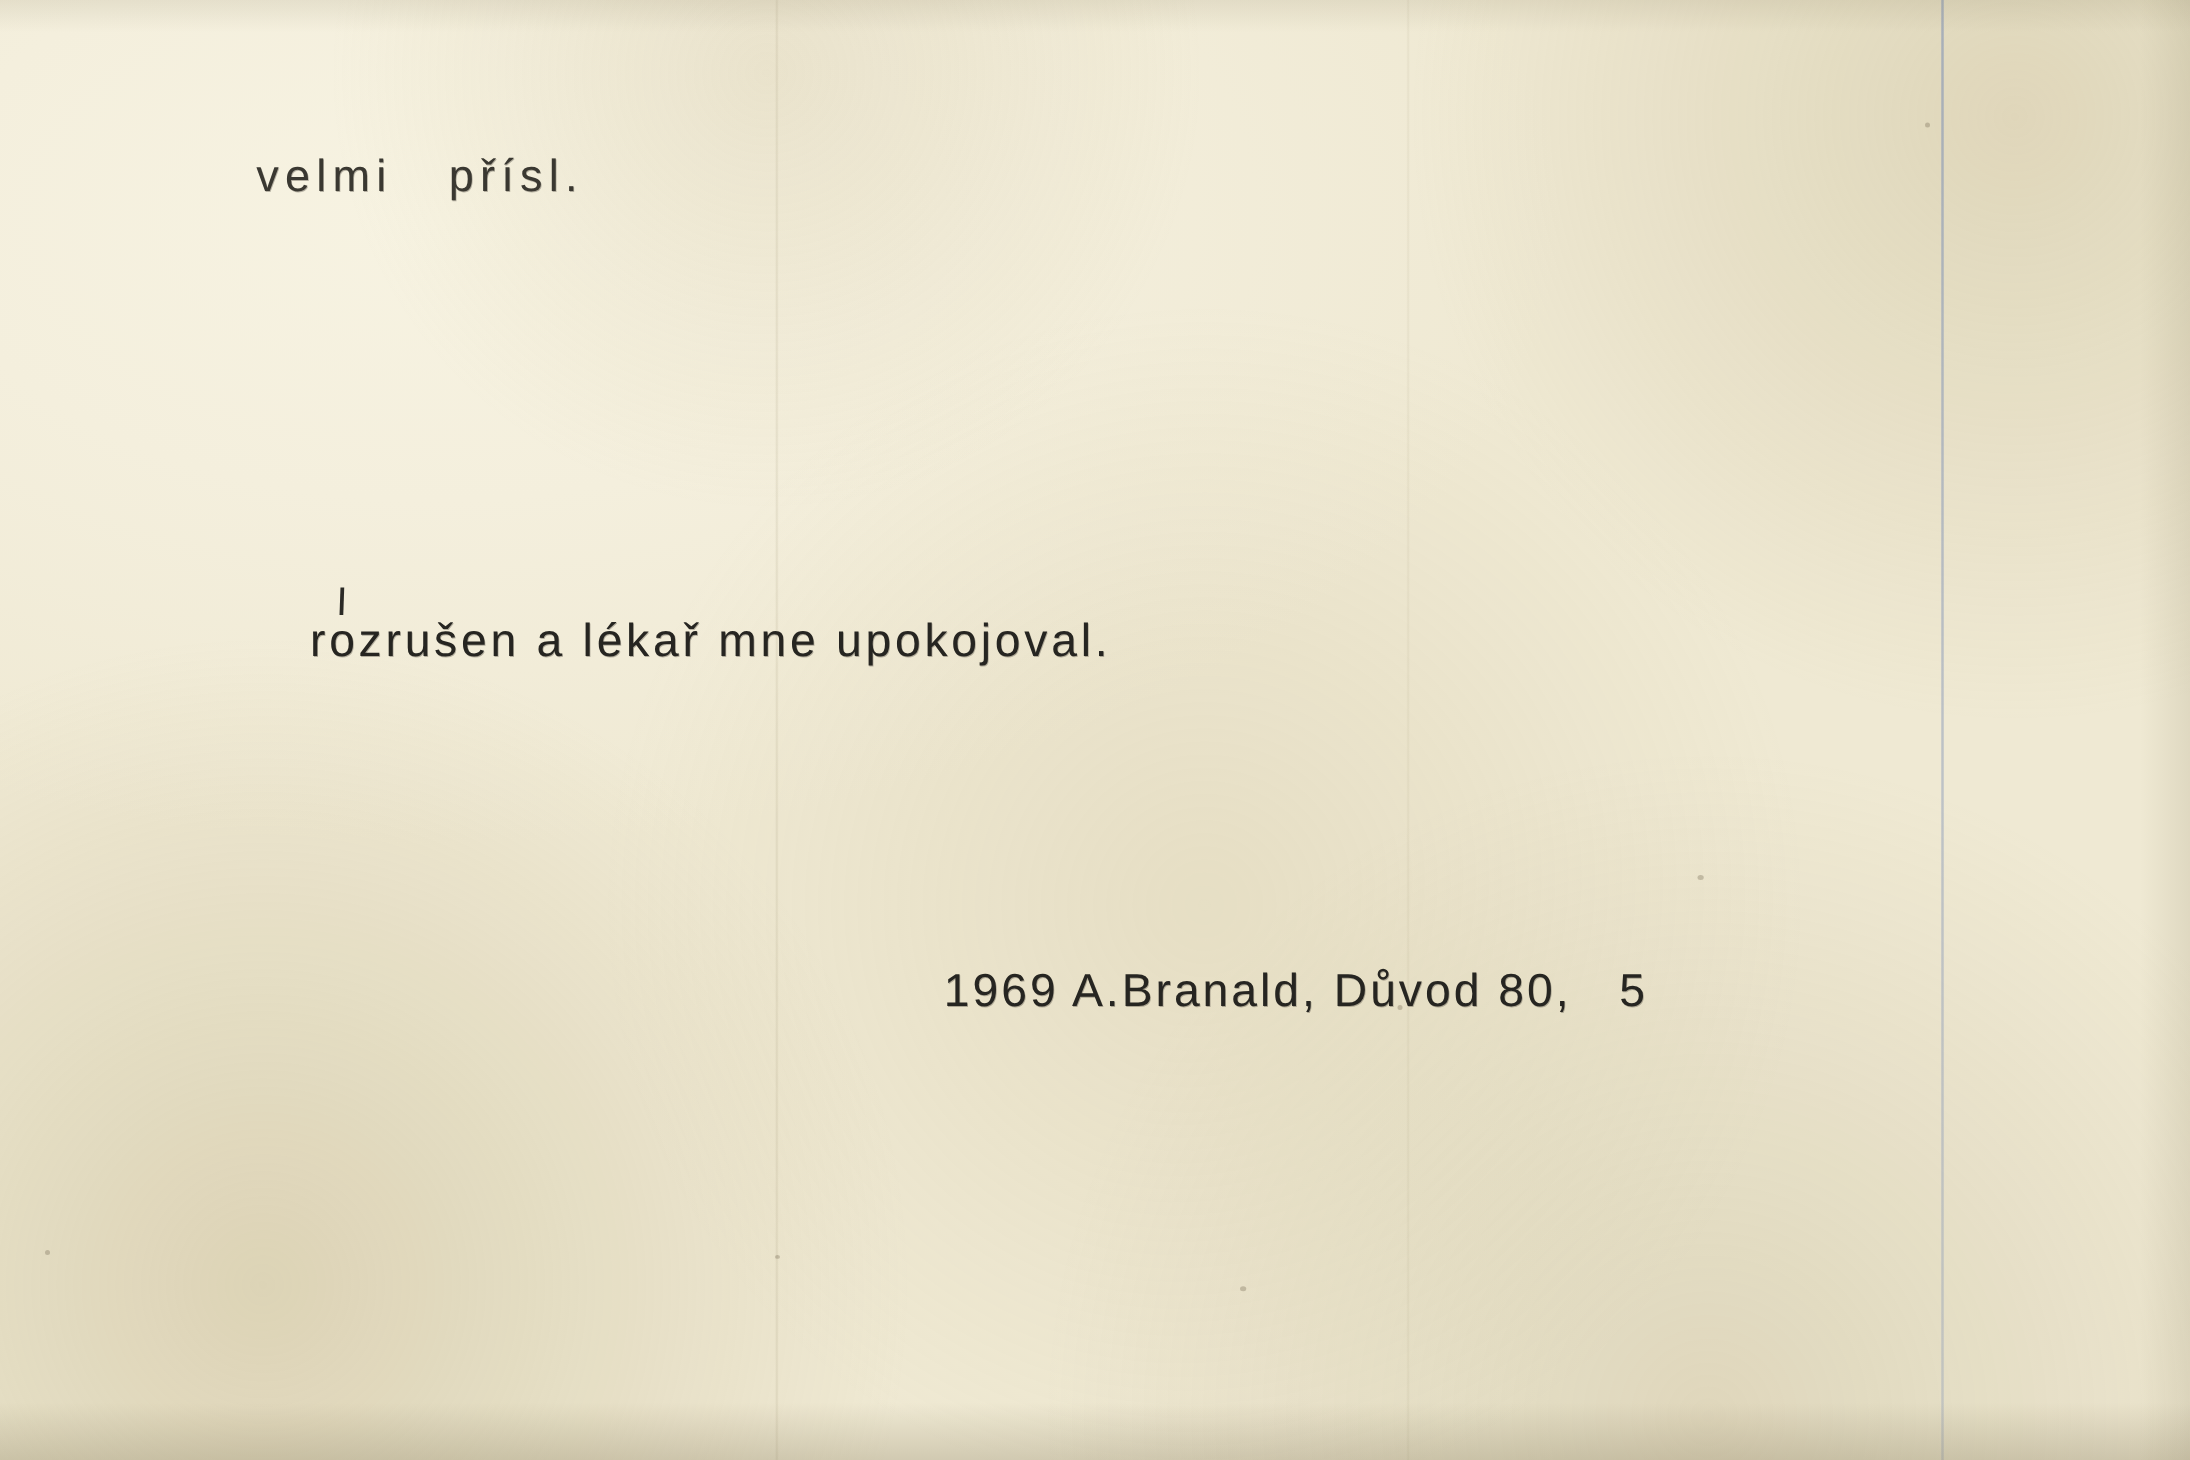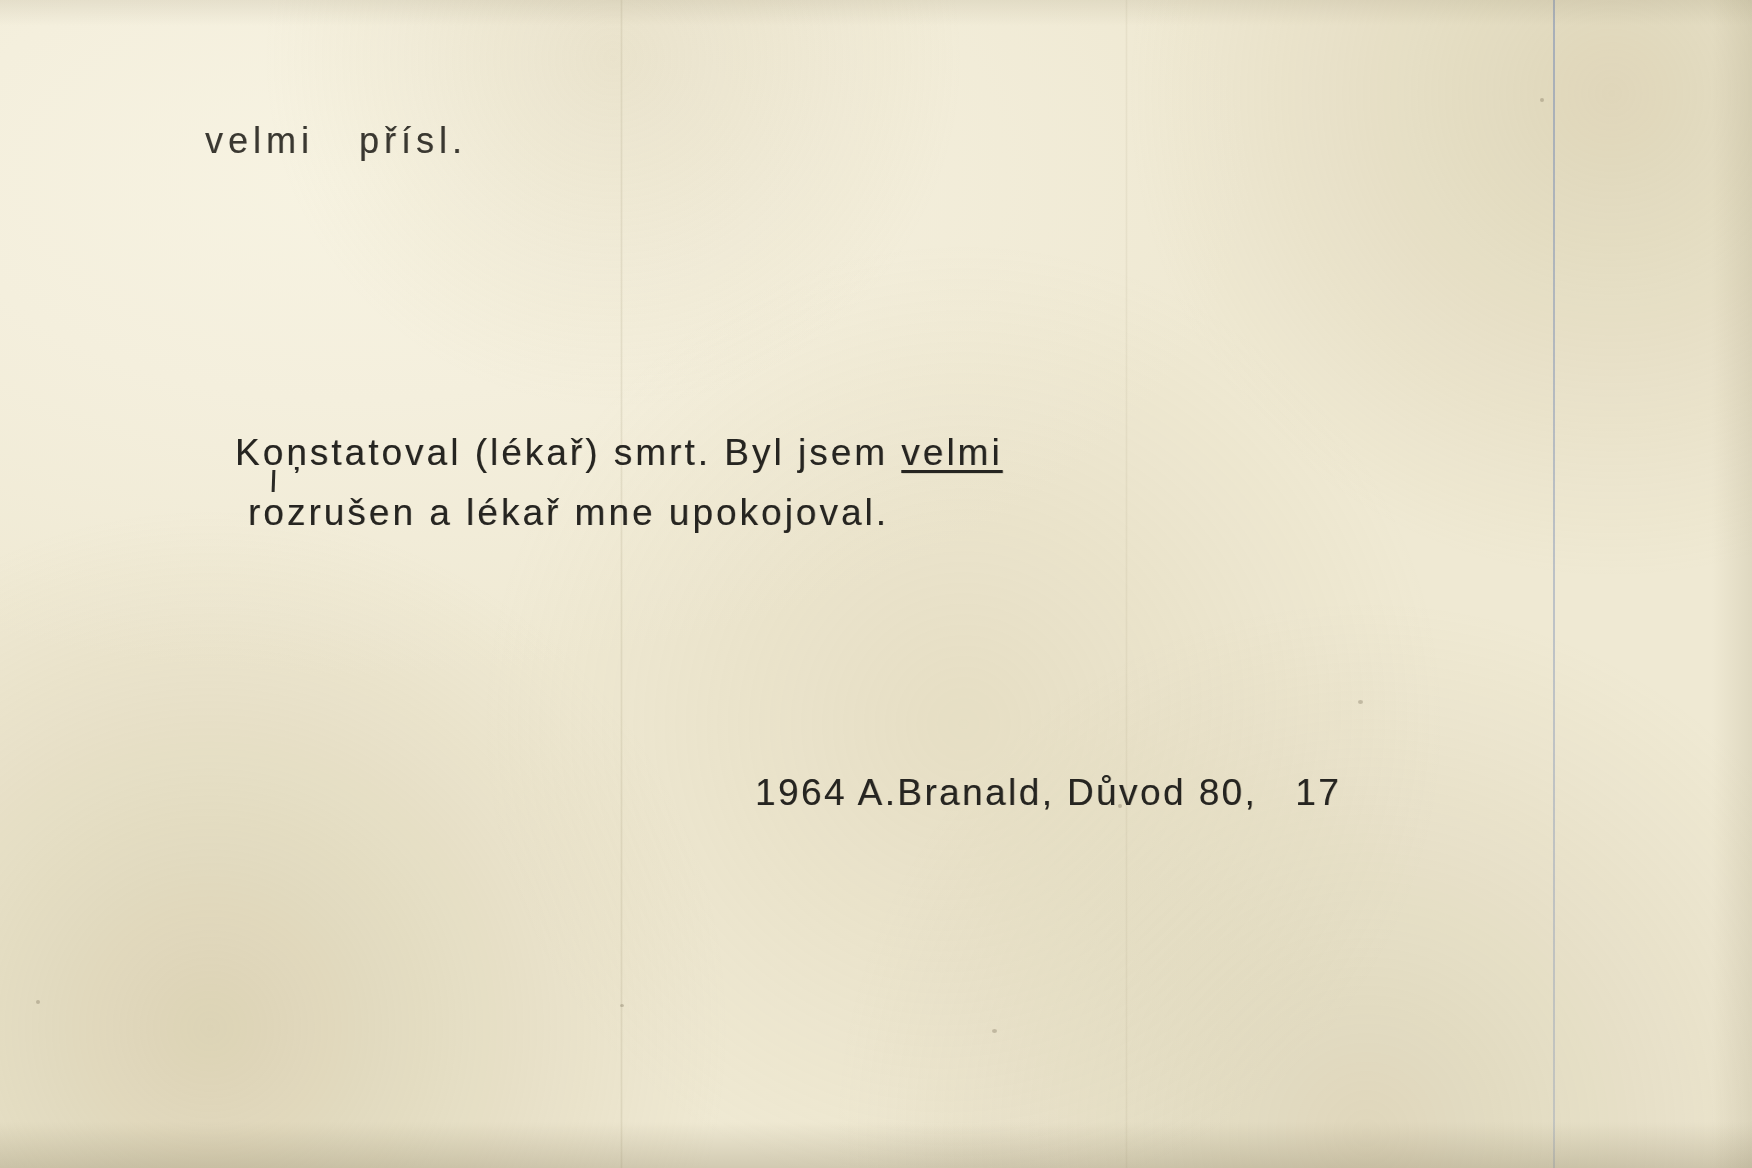"Koņstatoval (lékař) smrt. Byl jsem" div.tw { html: <div><span>Koņstatoval (lékař) smrt. Byl jsem </span><span>velmi</span></div> -> none }
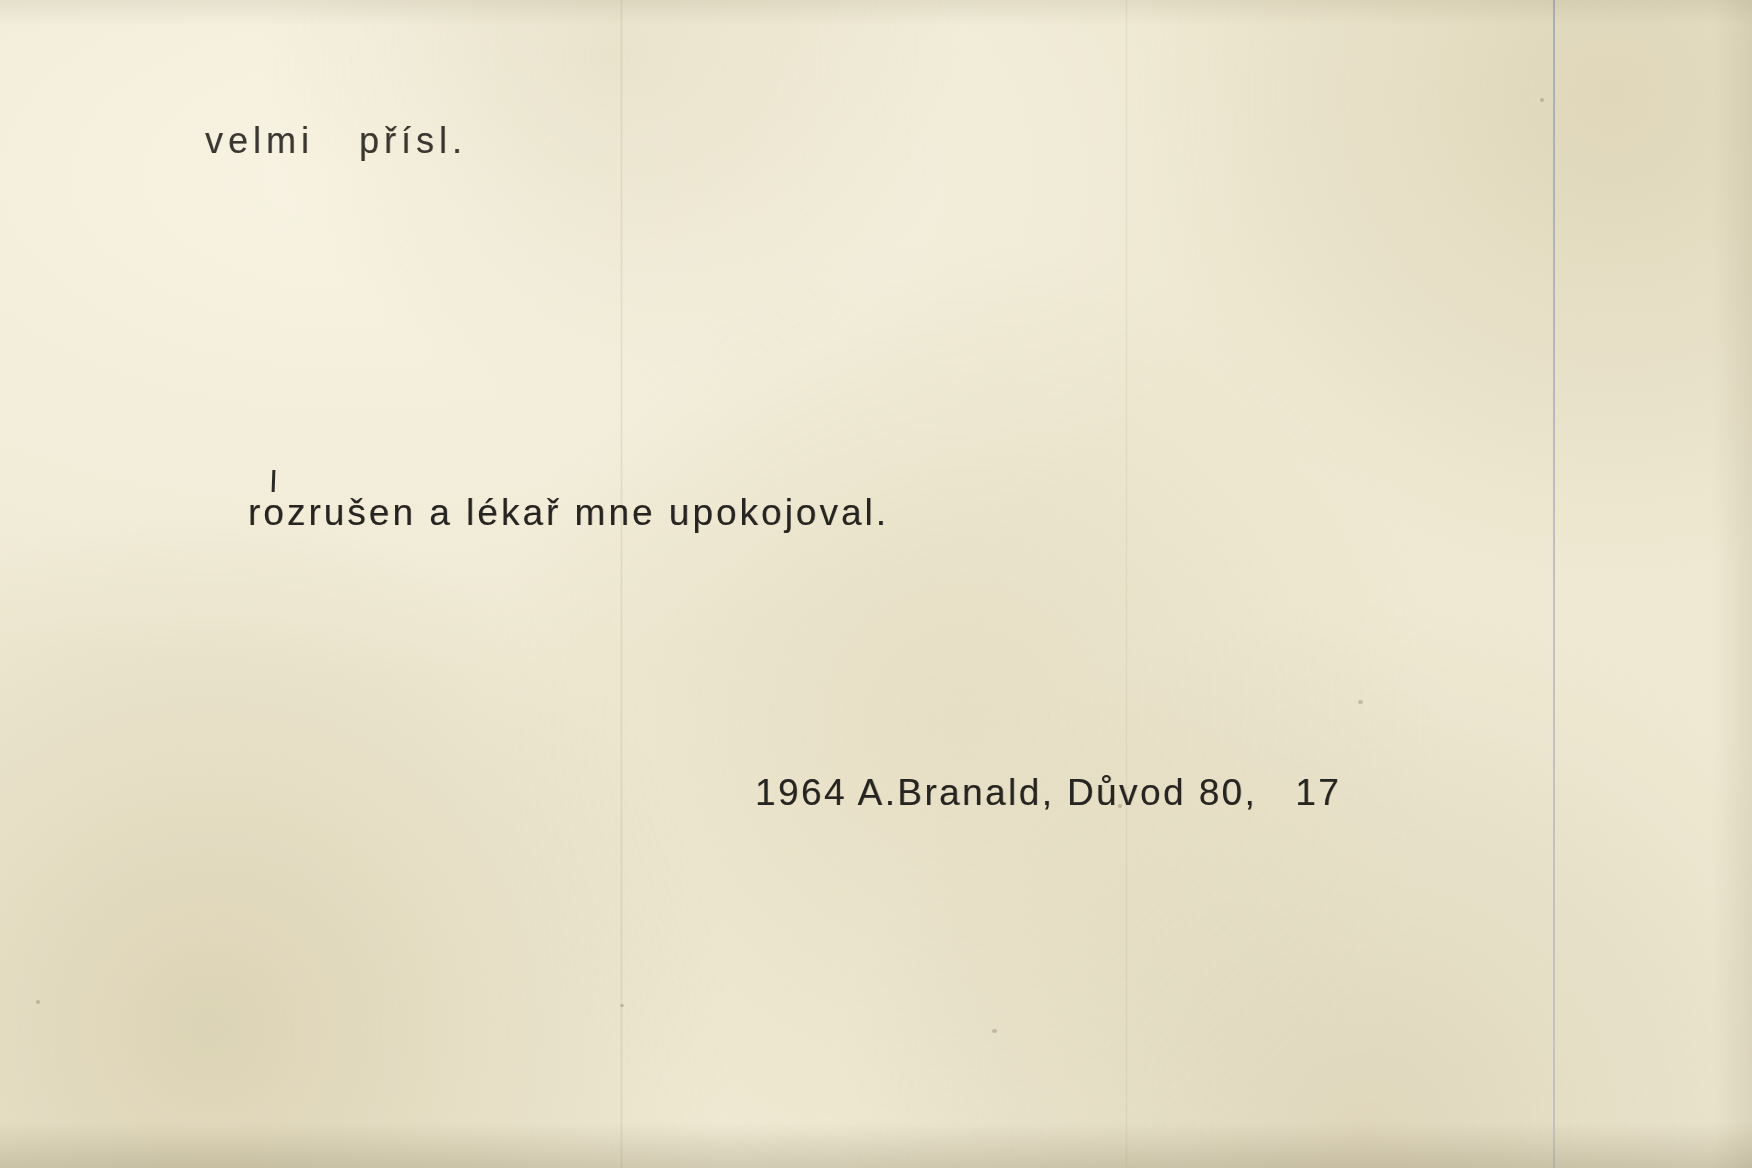"1964 A.Branald, Důvod 80, 17" div.tw { text: 1964 A.Branald, Důvod 80,   17 -> 1969 A.Branald, Důvod 80,   5 }
